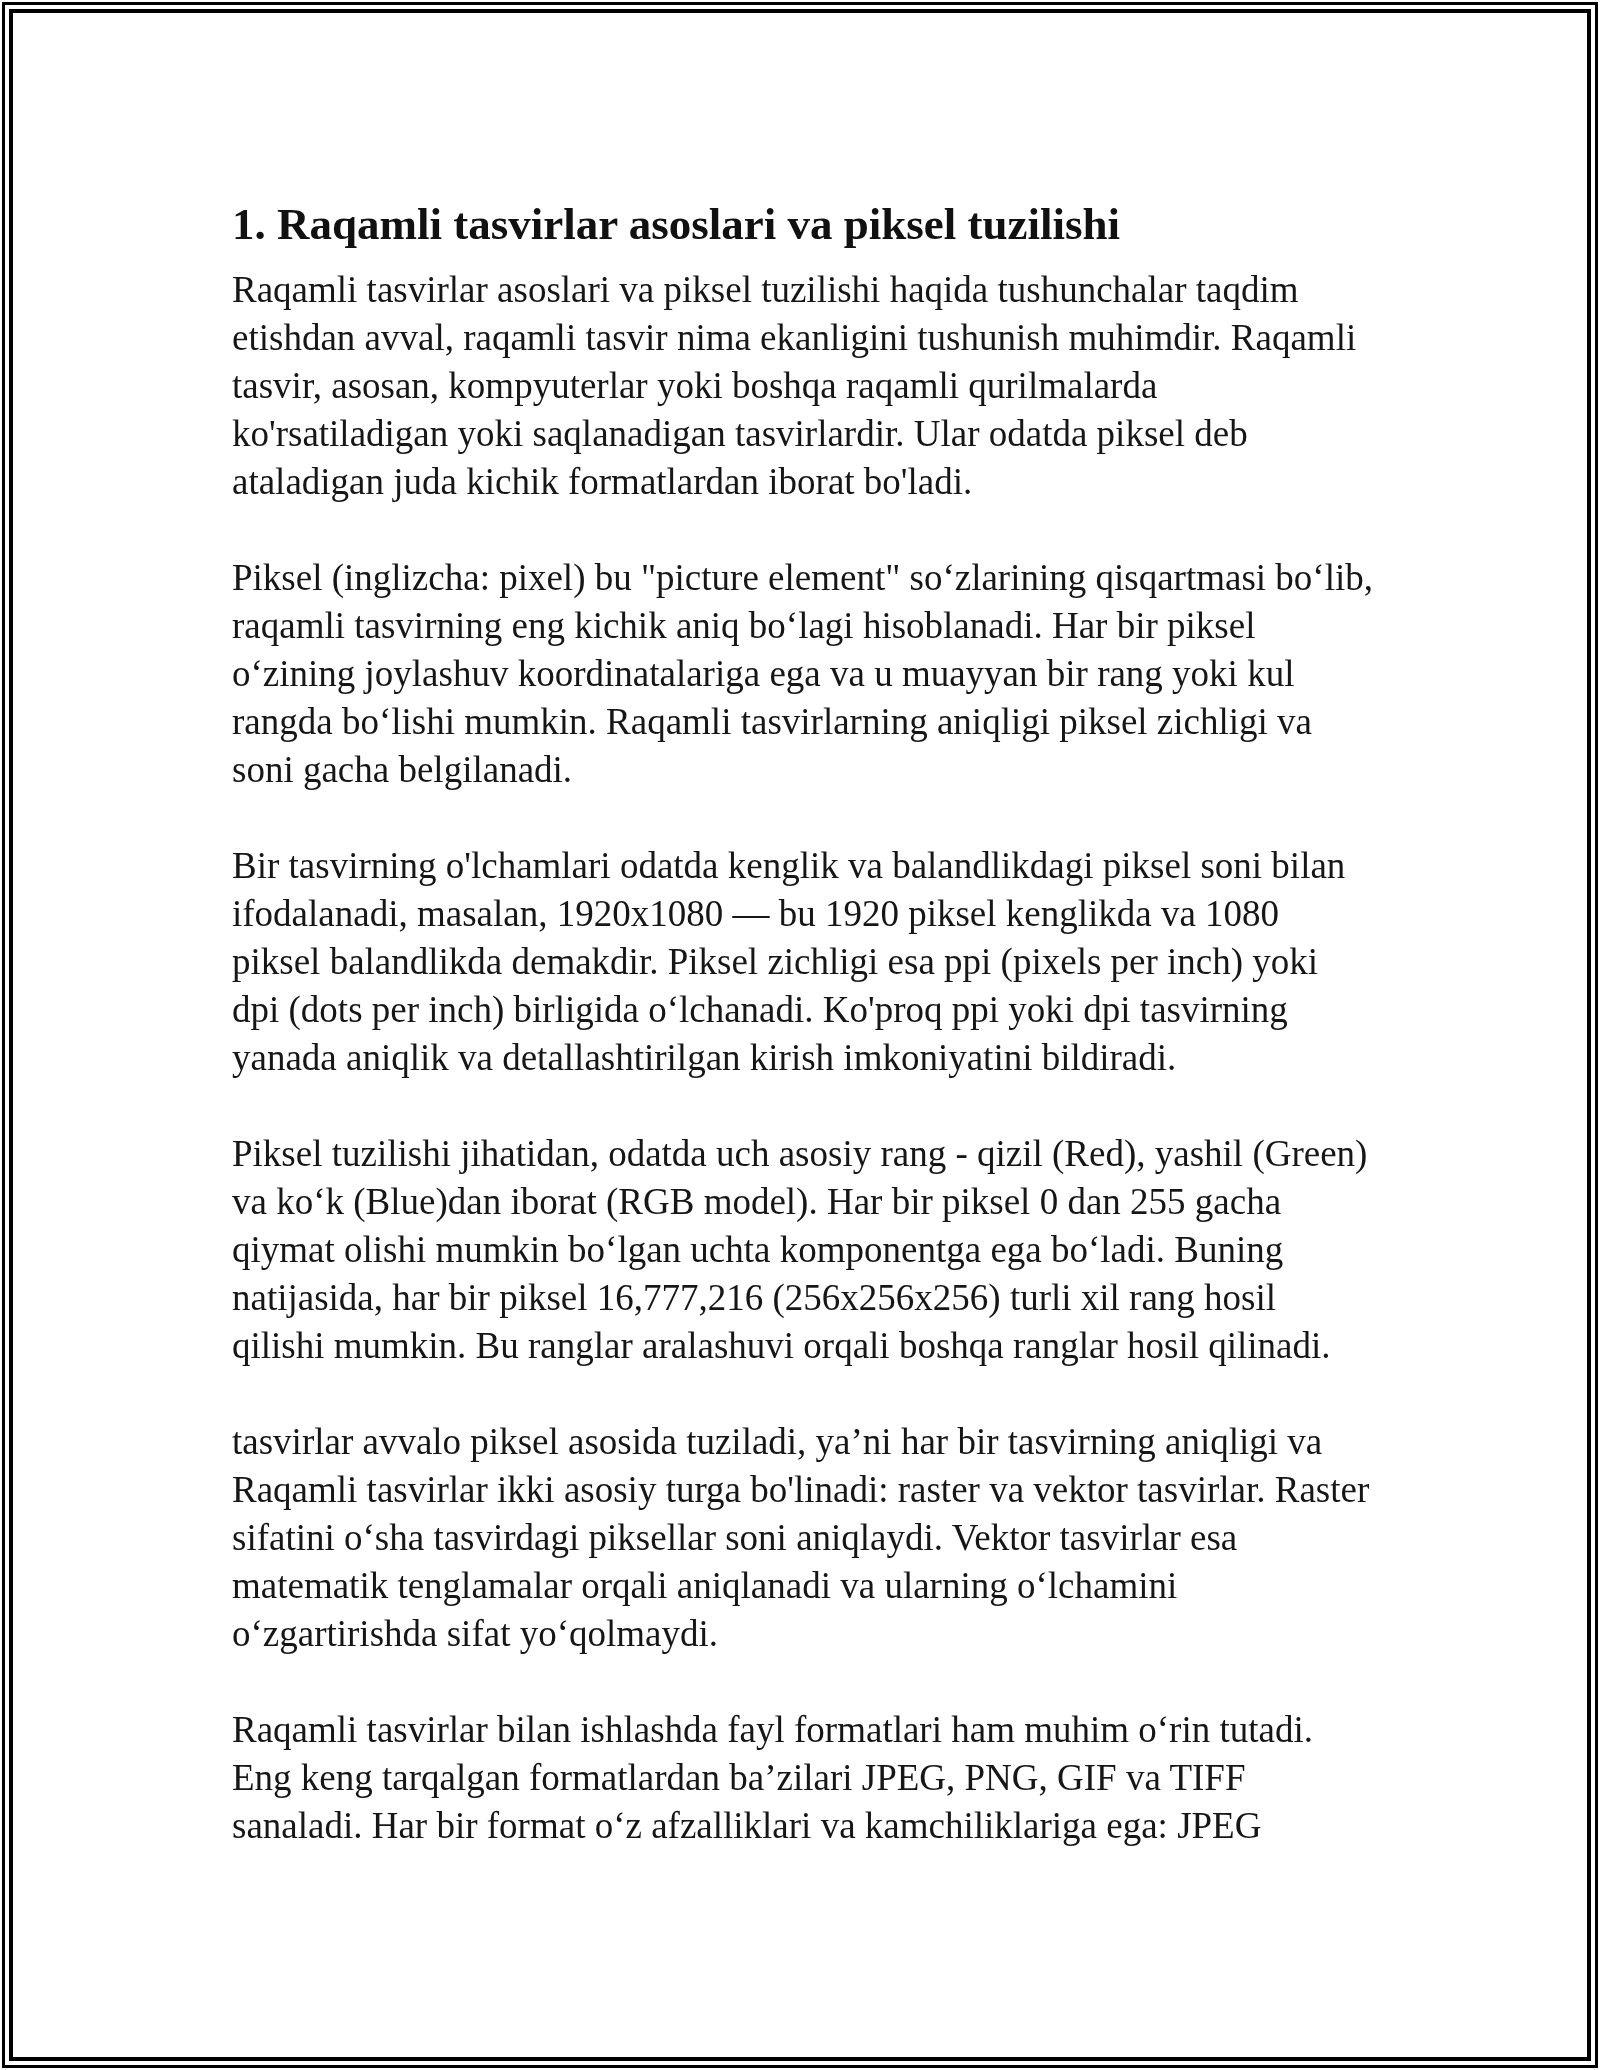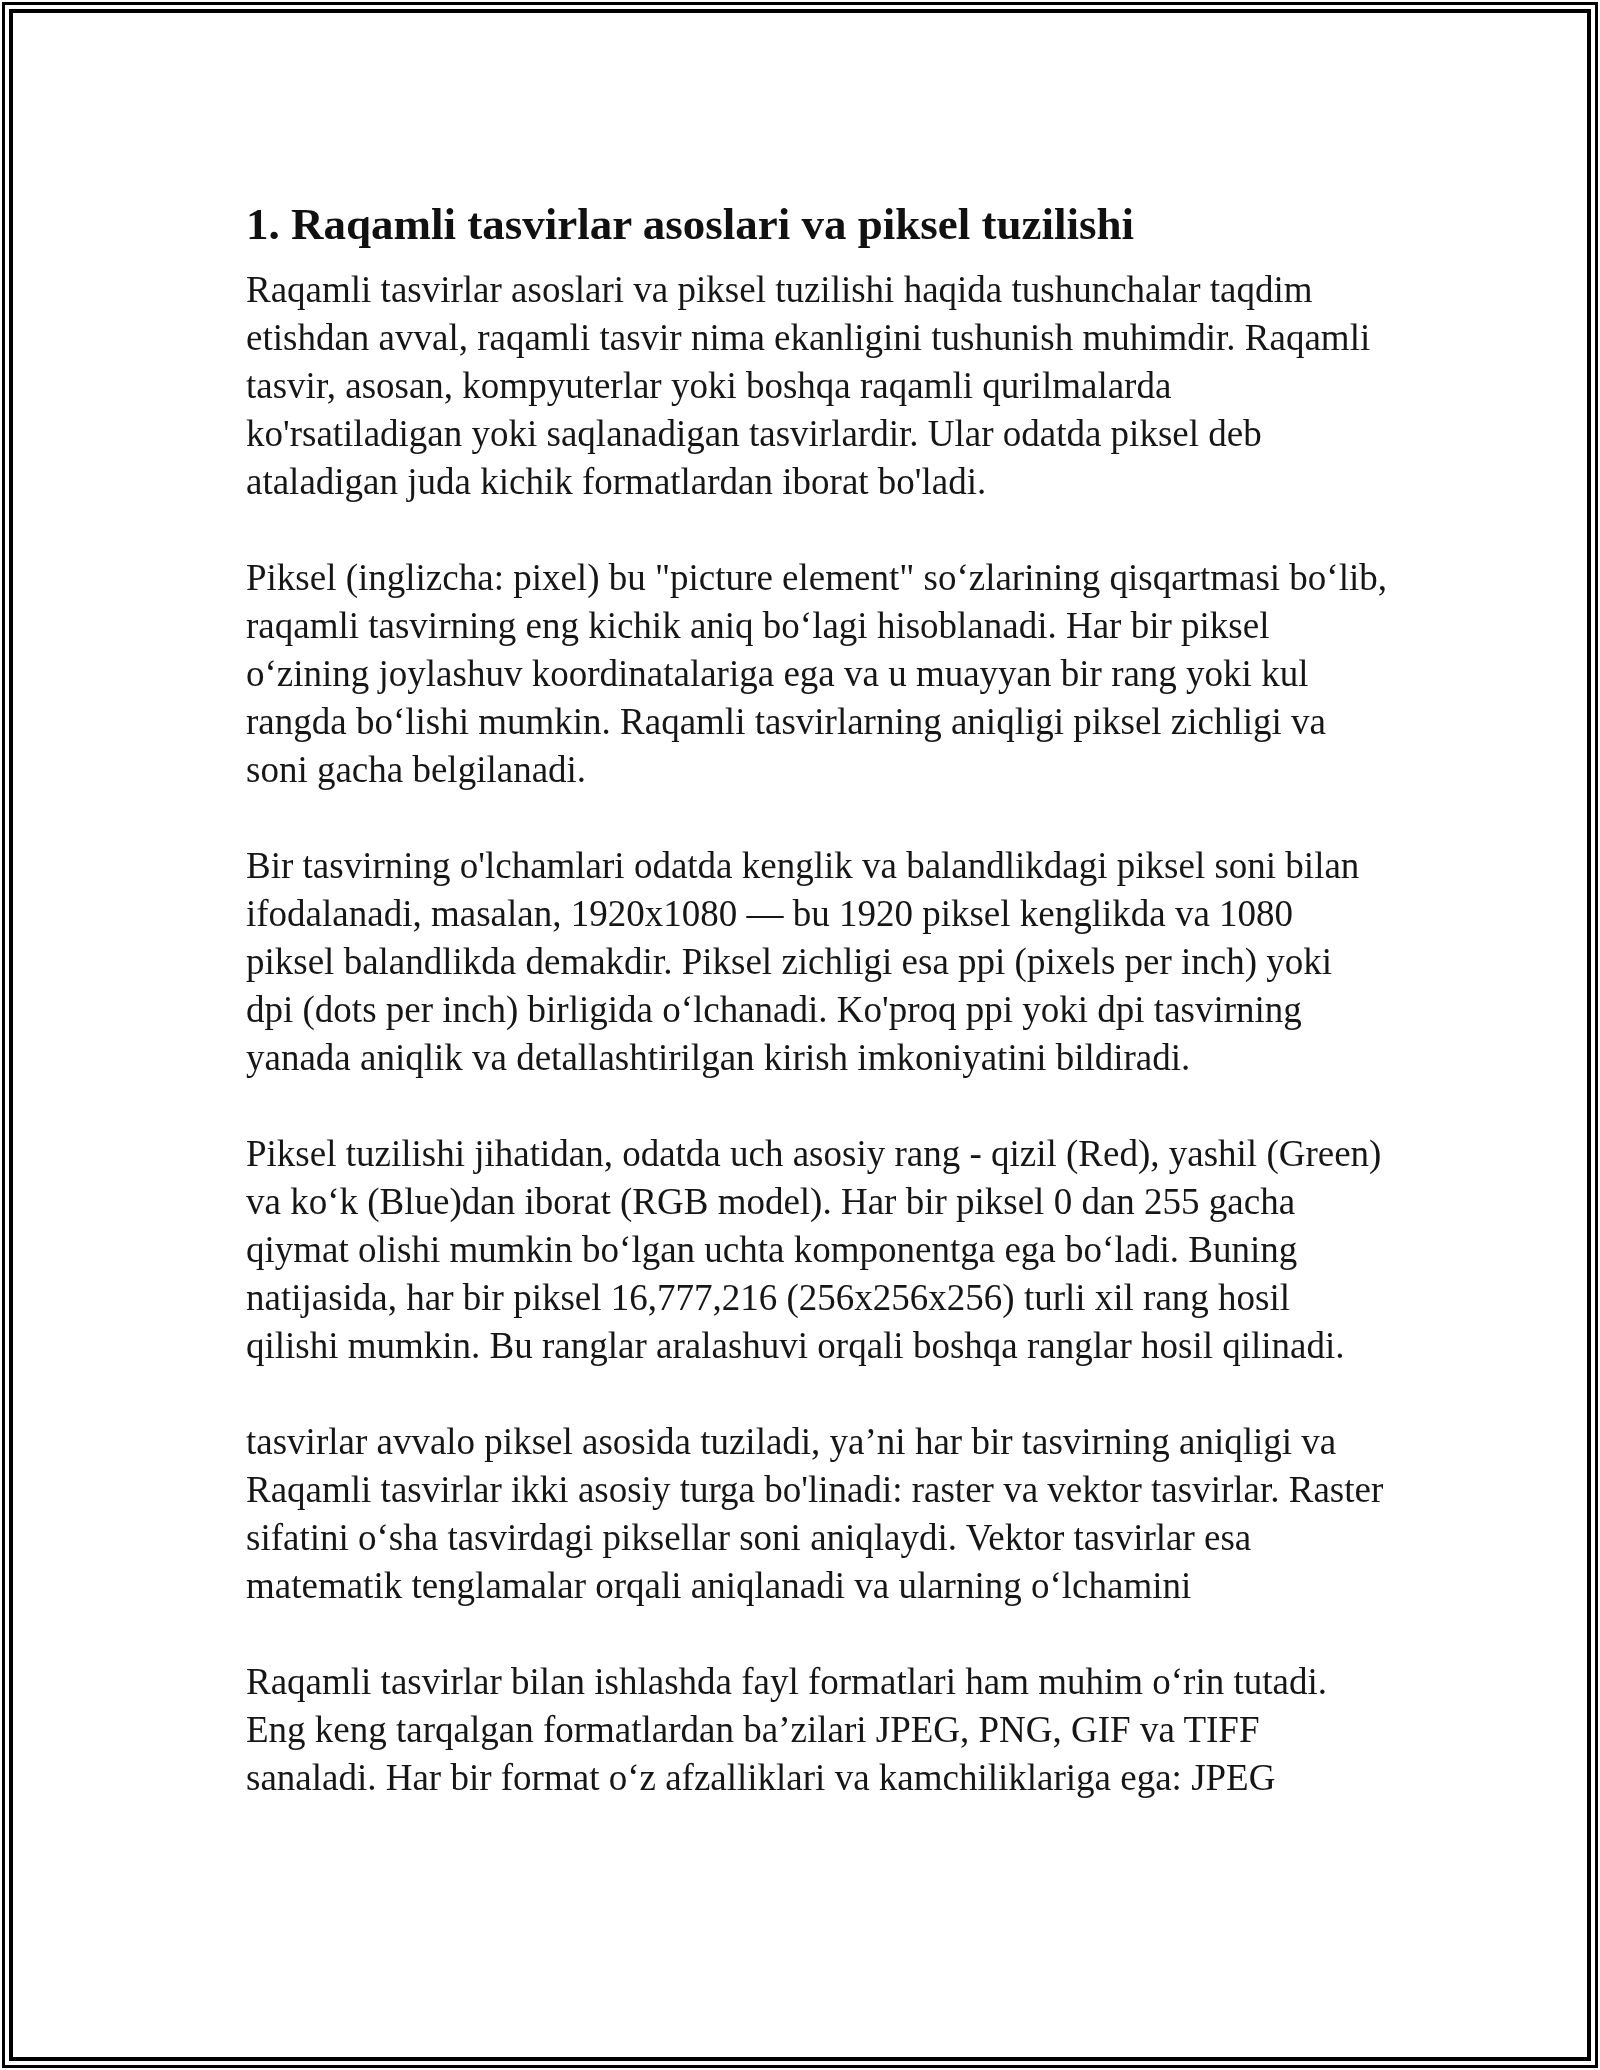"1. Raqamli tasvirlar asoslari va" .content { left: 246px -> 232px }
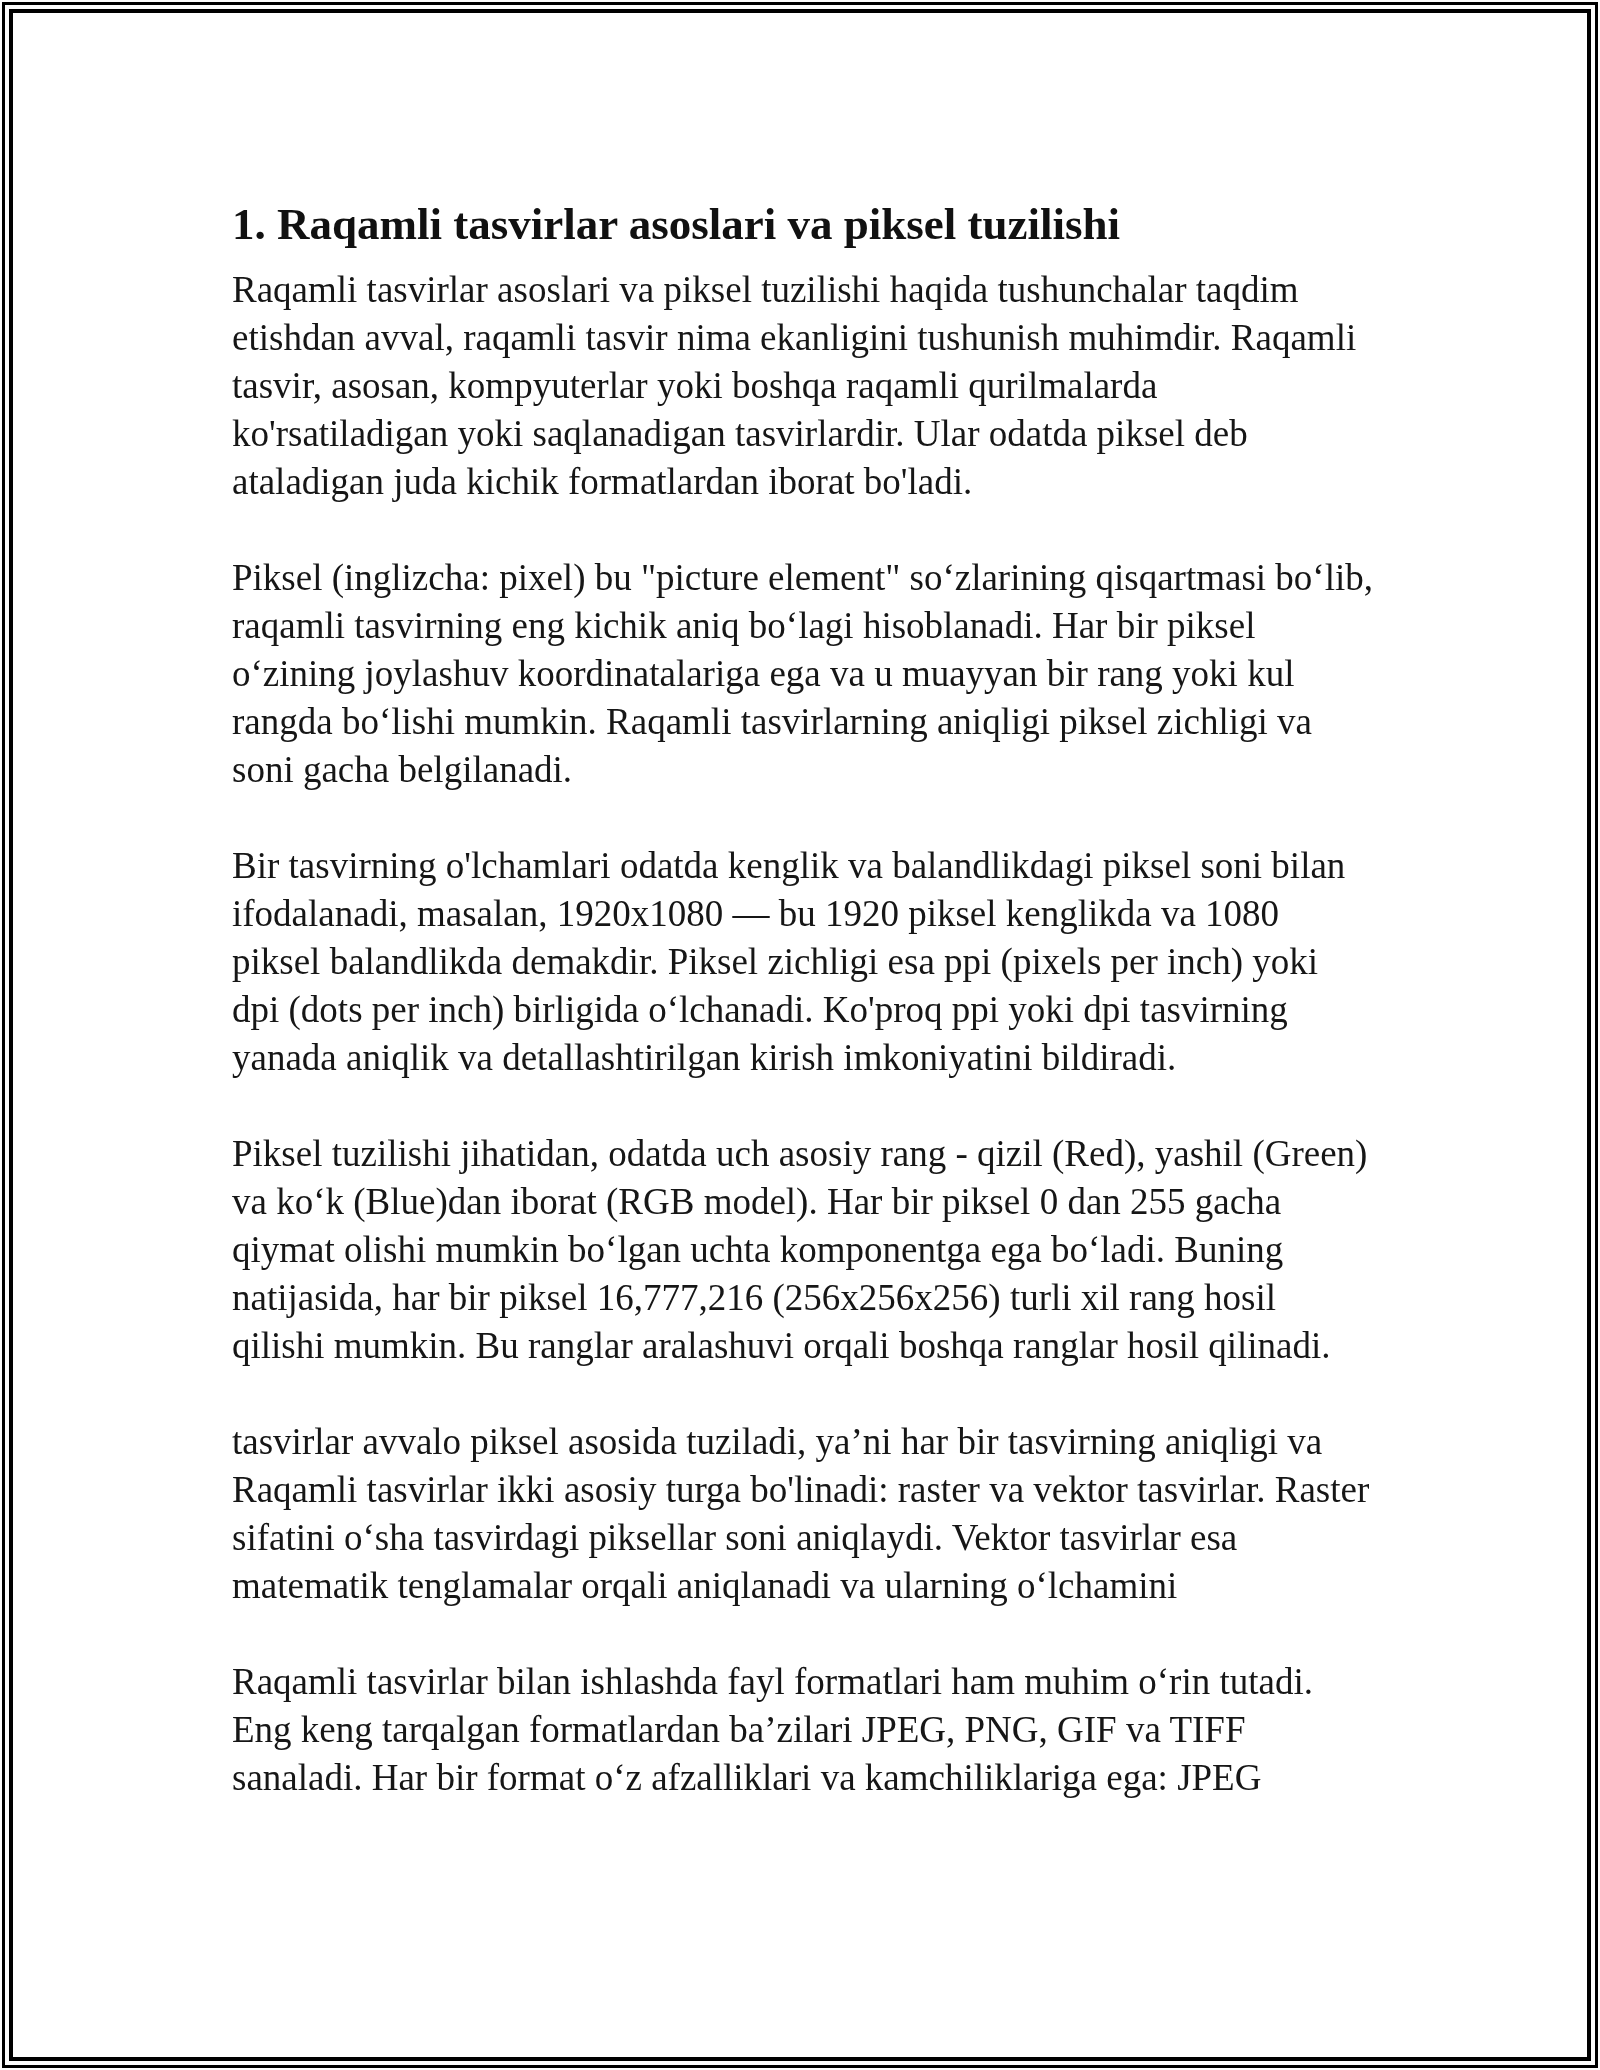"oʻzgartirishda sifat yoʻqolmaydi." span.line { html: none -> <span>oʻzgartirishda sifat yoʻqolmaydi.</span> }
